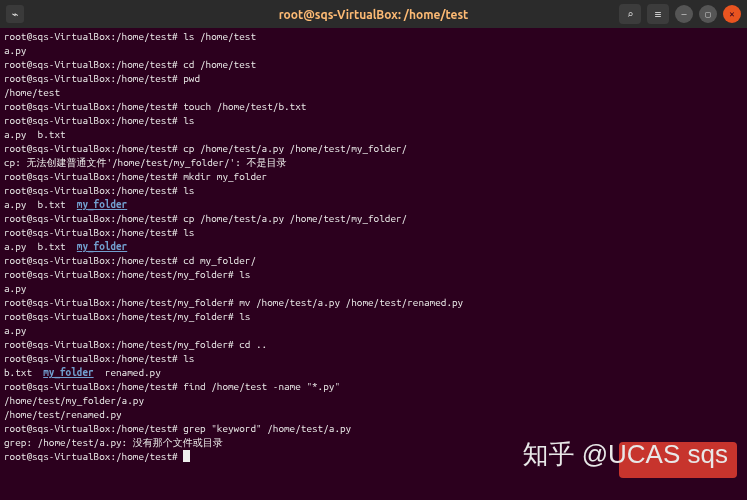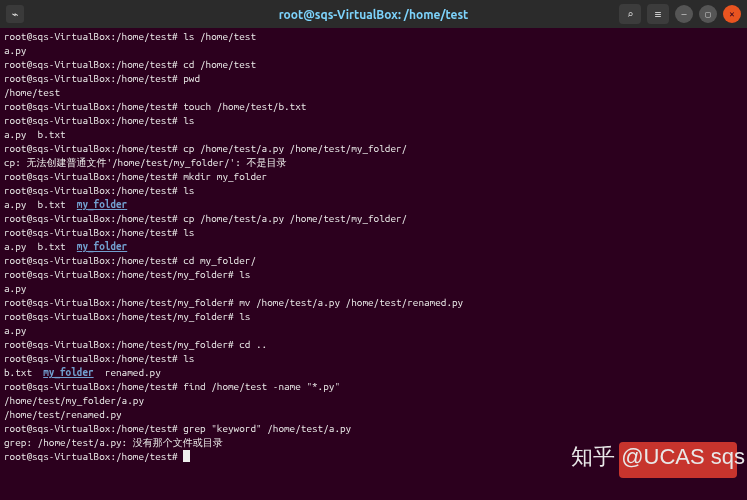"root@sqs-VirtualBox: /home/test" .titlebar-title { color: #7dd3fc -> #fdba74 }
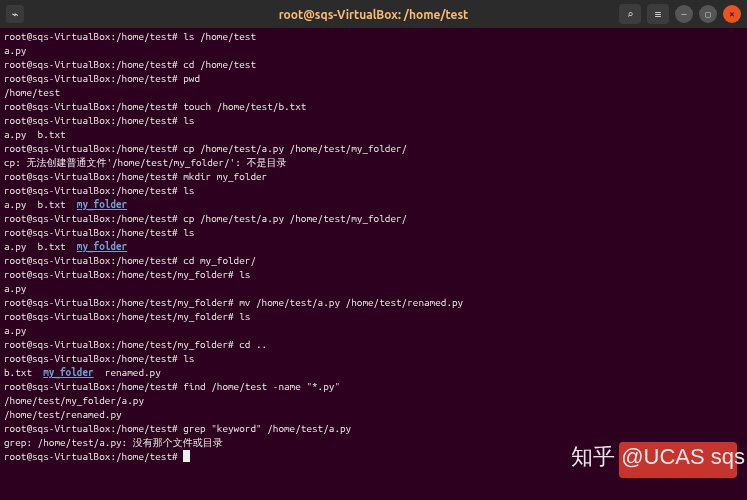"知乎 @UCAS sqs" .watermark { font-size: 22px -> 26px; right: 2px -> 19px }
